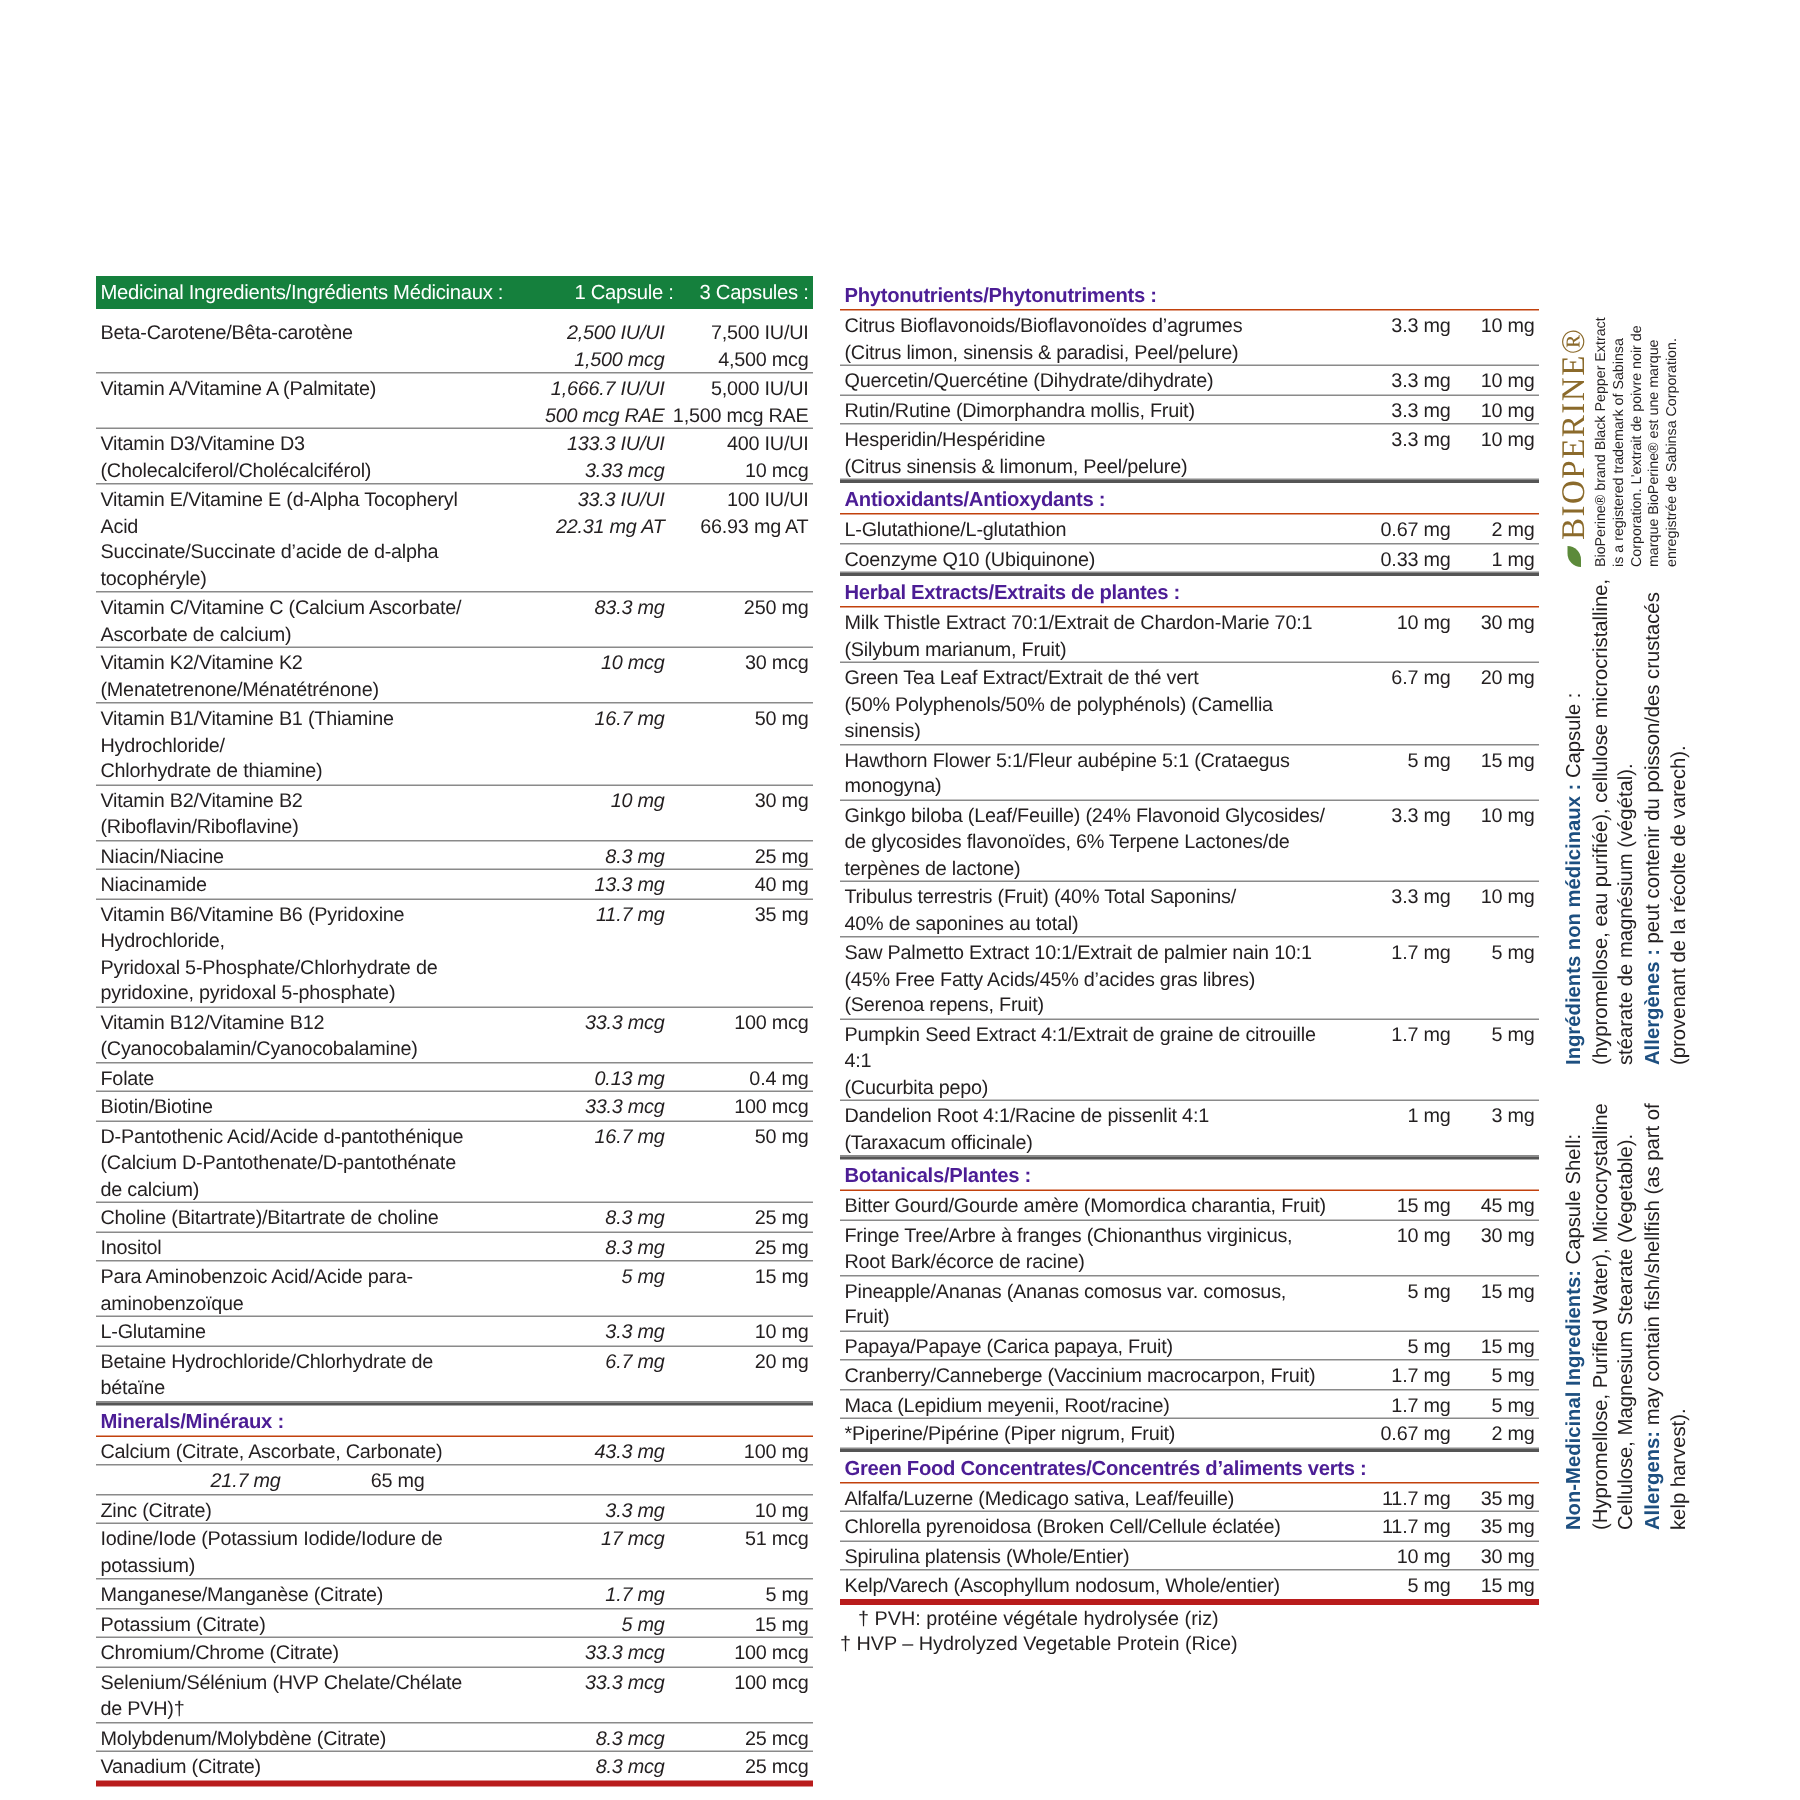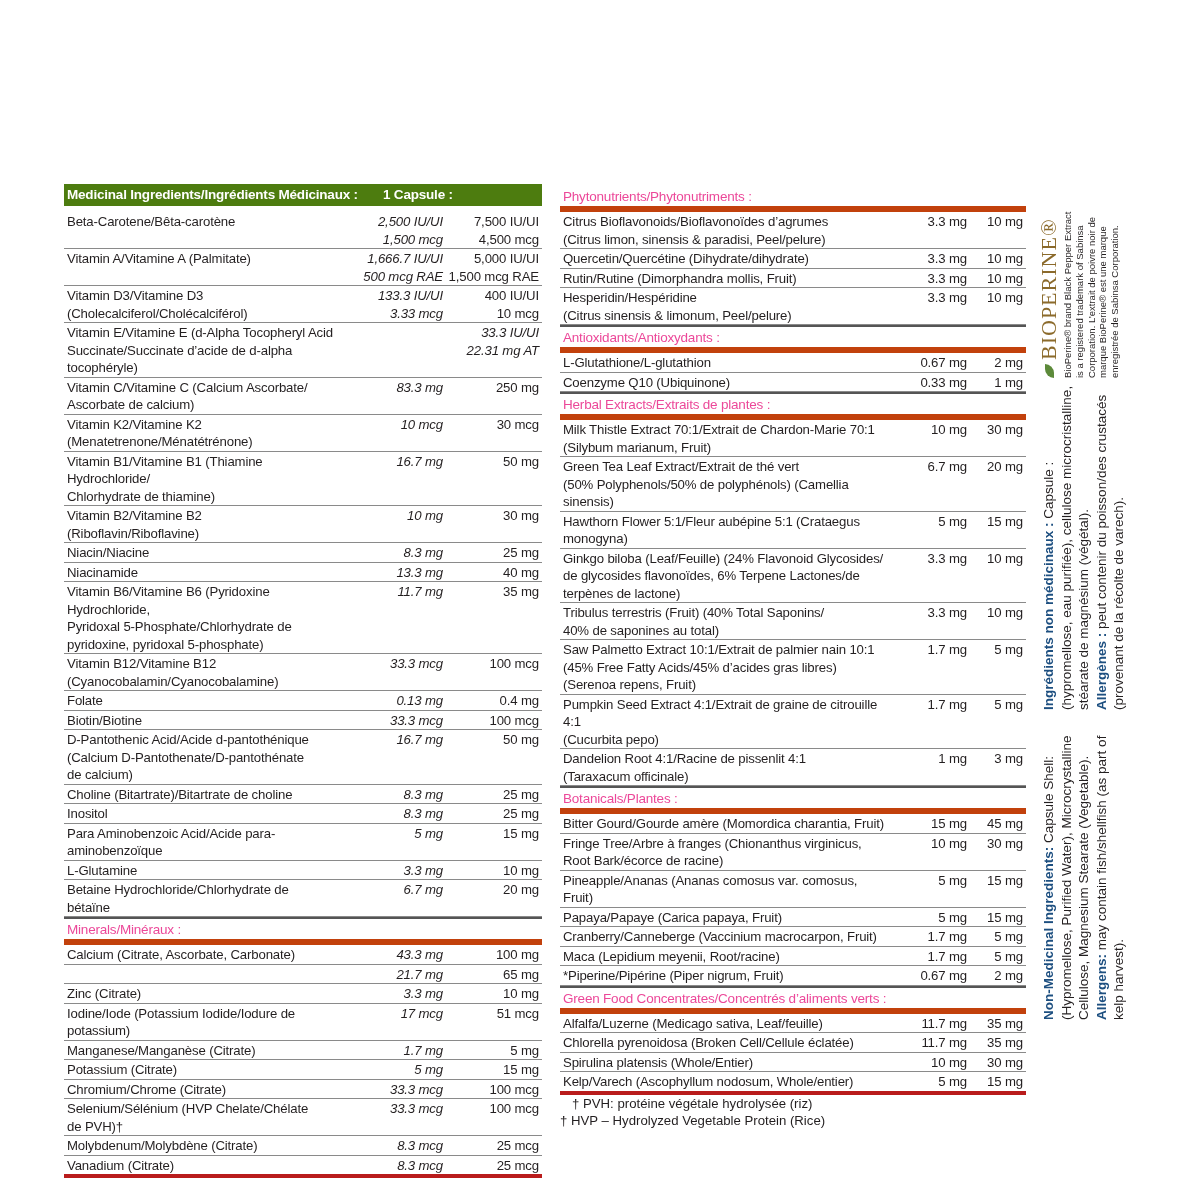"Medicinal Ingredients/Ingrédients" .hdr { align-items: none -> flex-end; background: #4d7c0f -> #15803d; font-weight: bold -> normal }
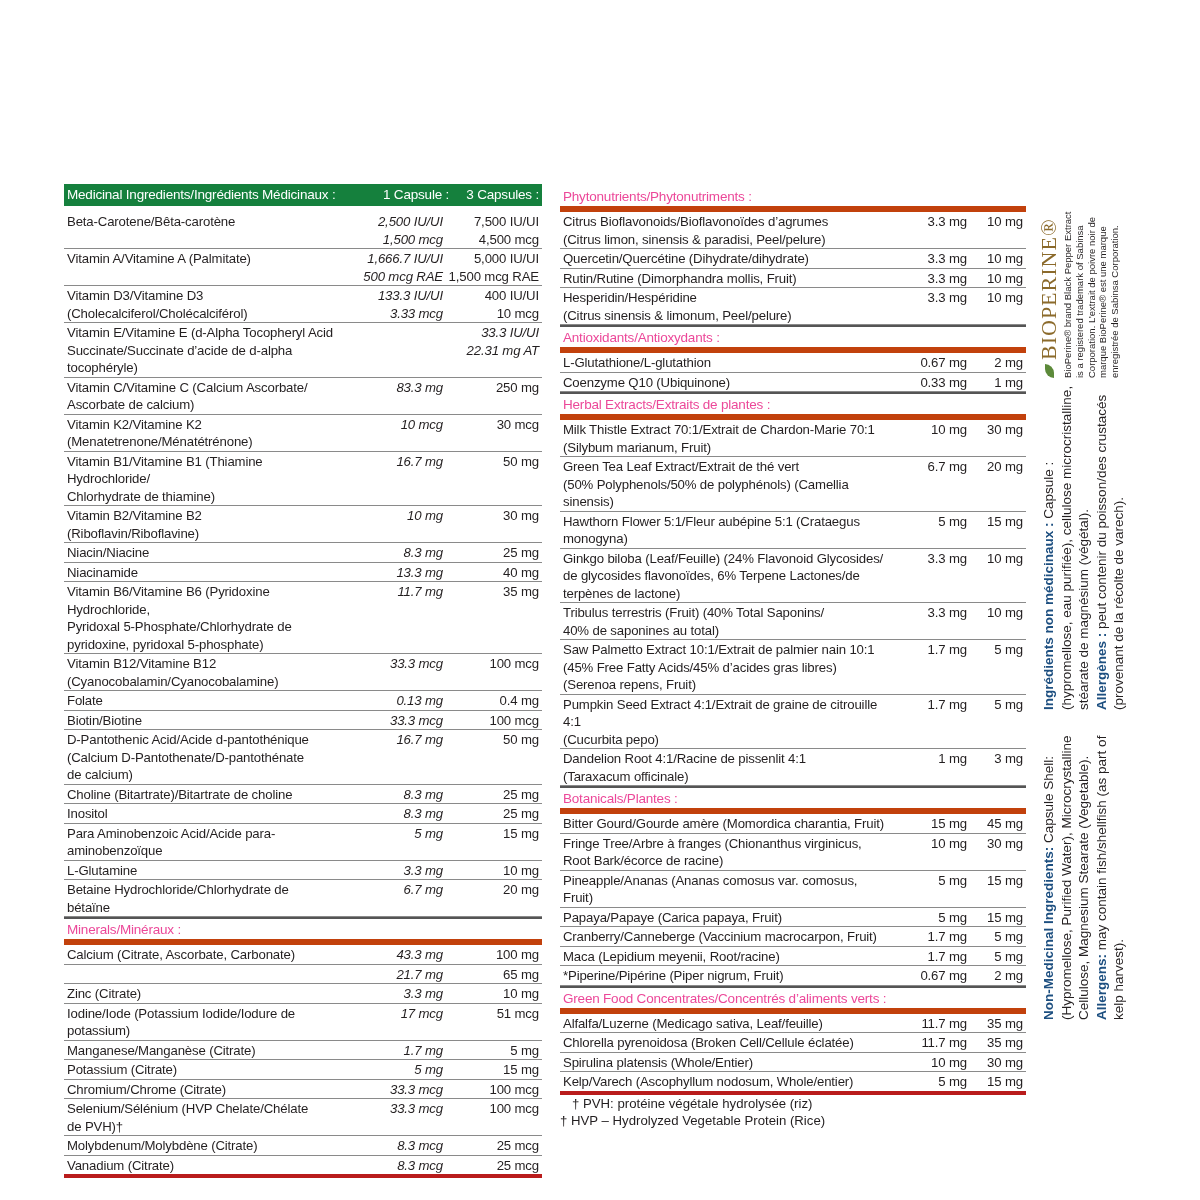"Phytonutrients/Phytonutriments :" .sec { border-bottom: 6px solid #c2410c -> 1px solid #c2410c; color: #ec4899 -> #4c1d95; font-weight: normal -> bold }
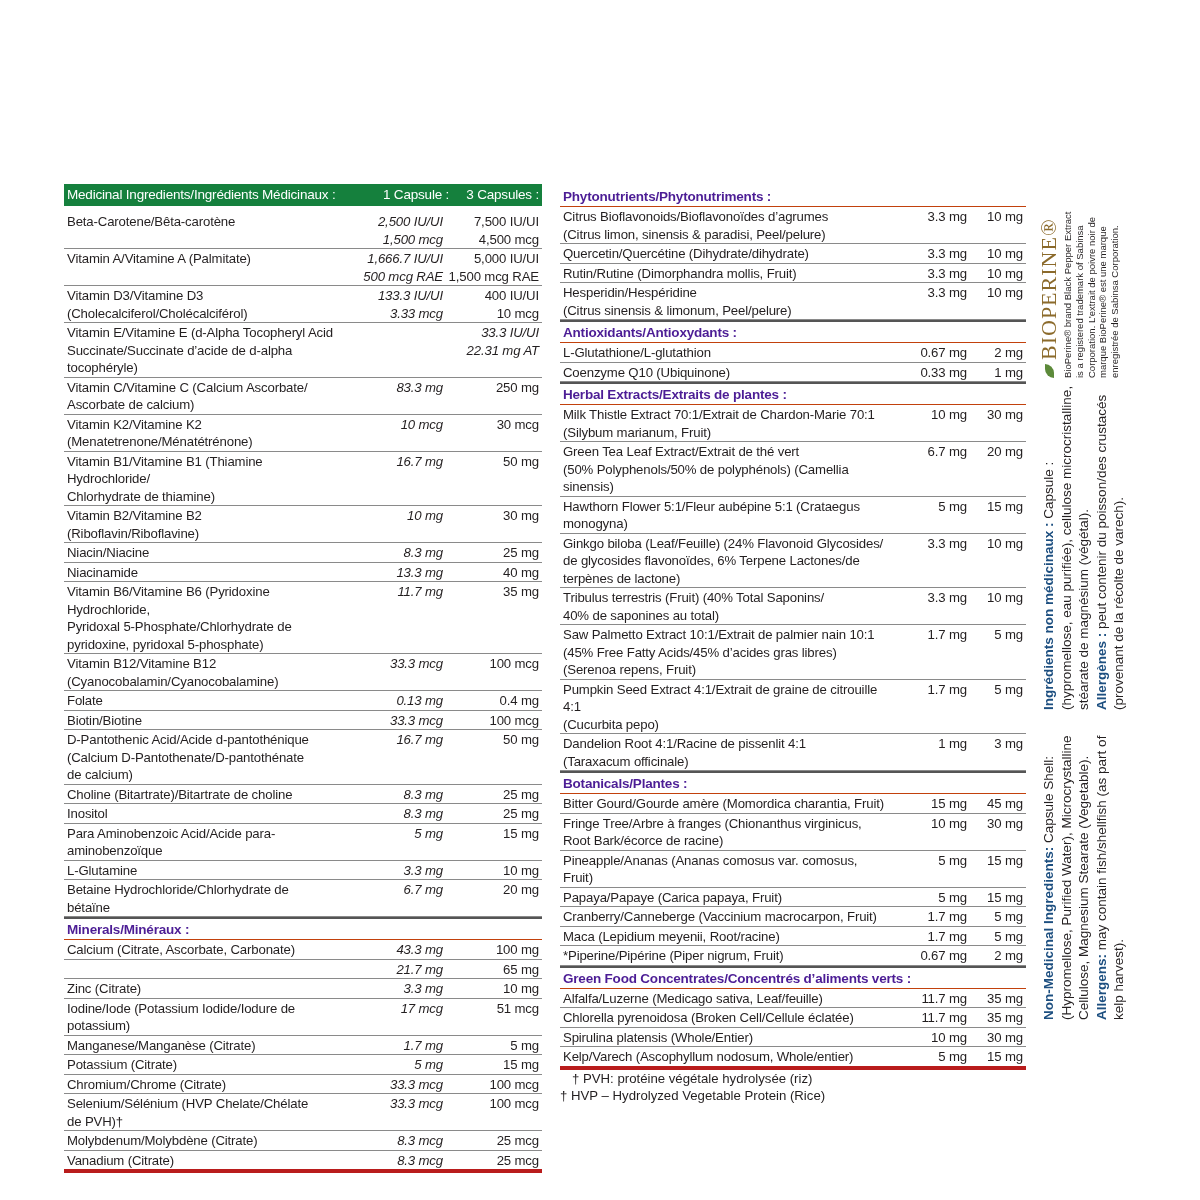"Beta-Carotene/Bêta-carotène" .row { justify-content: flex-end -> none }
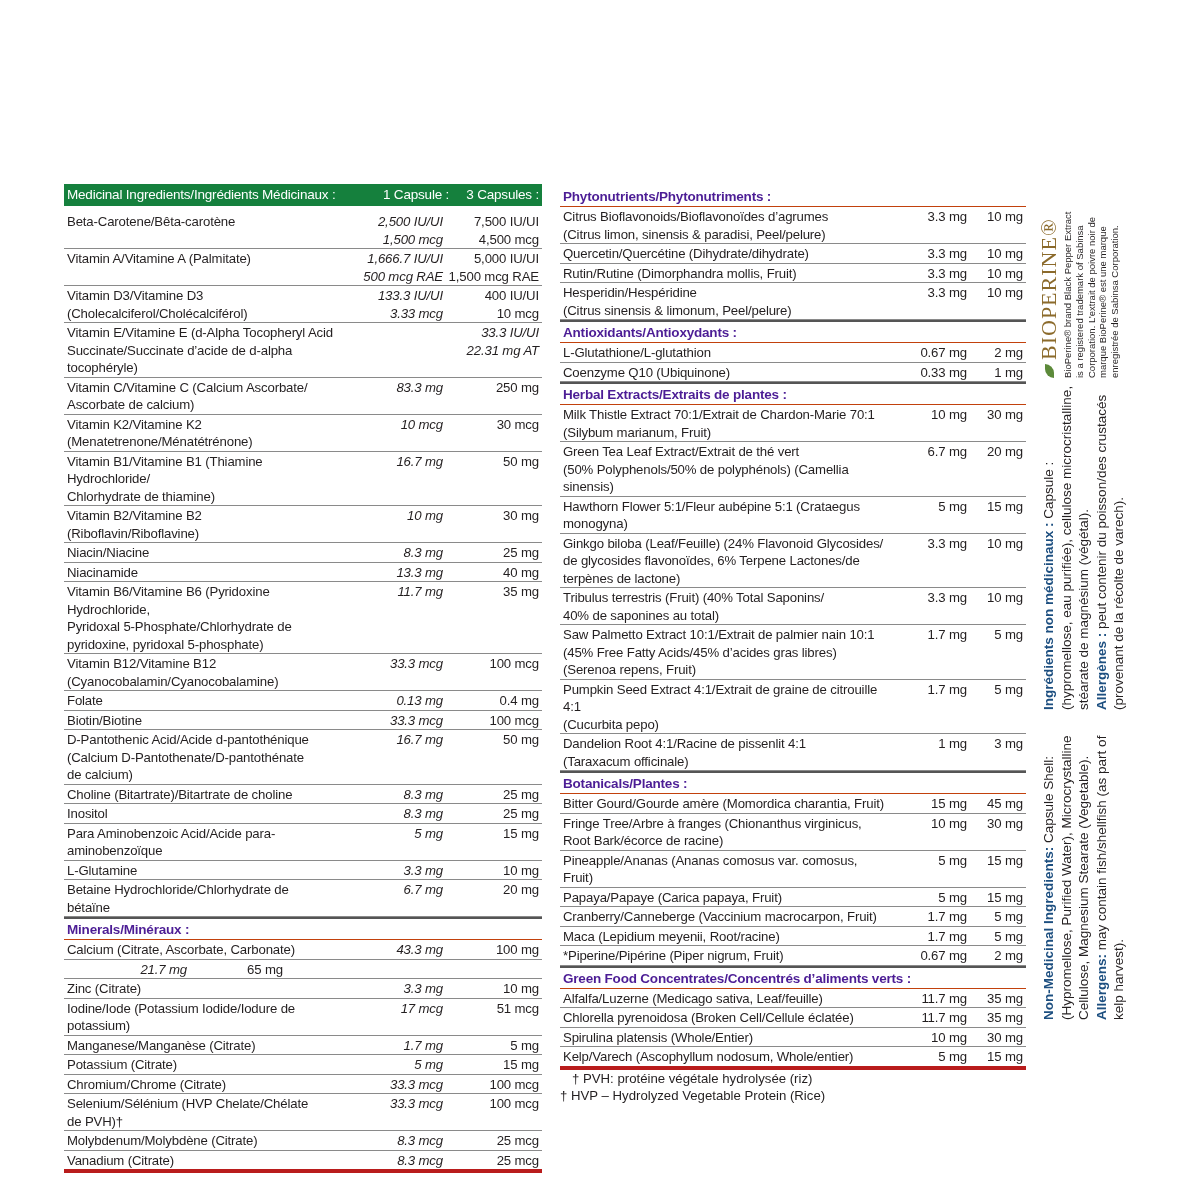"100 IU/UI" span.b { html: none -> <span>100 IU/UI 66.93 mg AT</span> }
